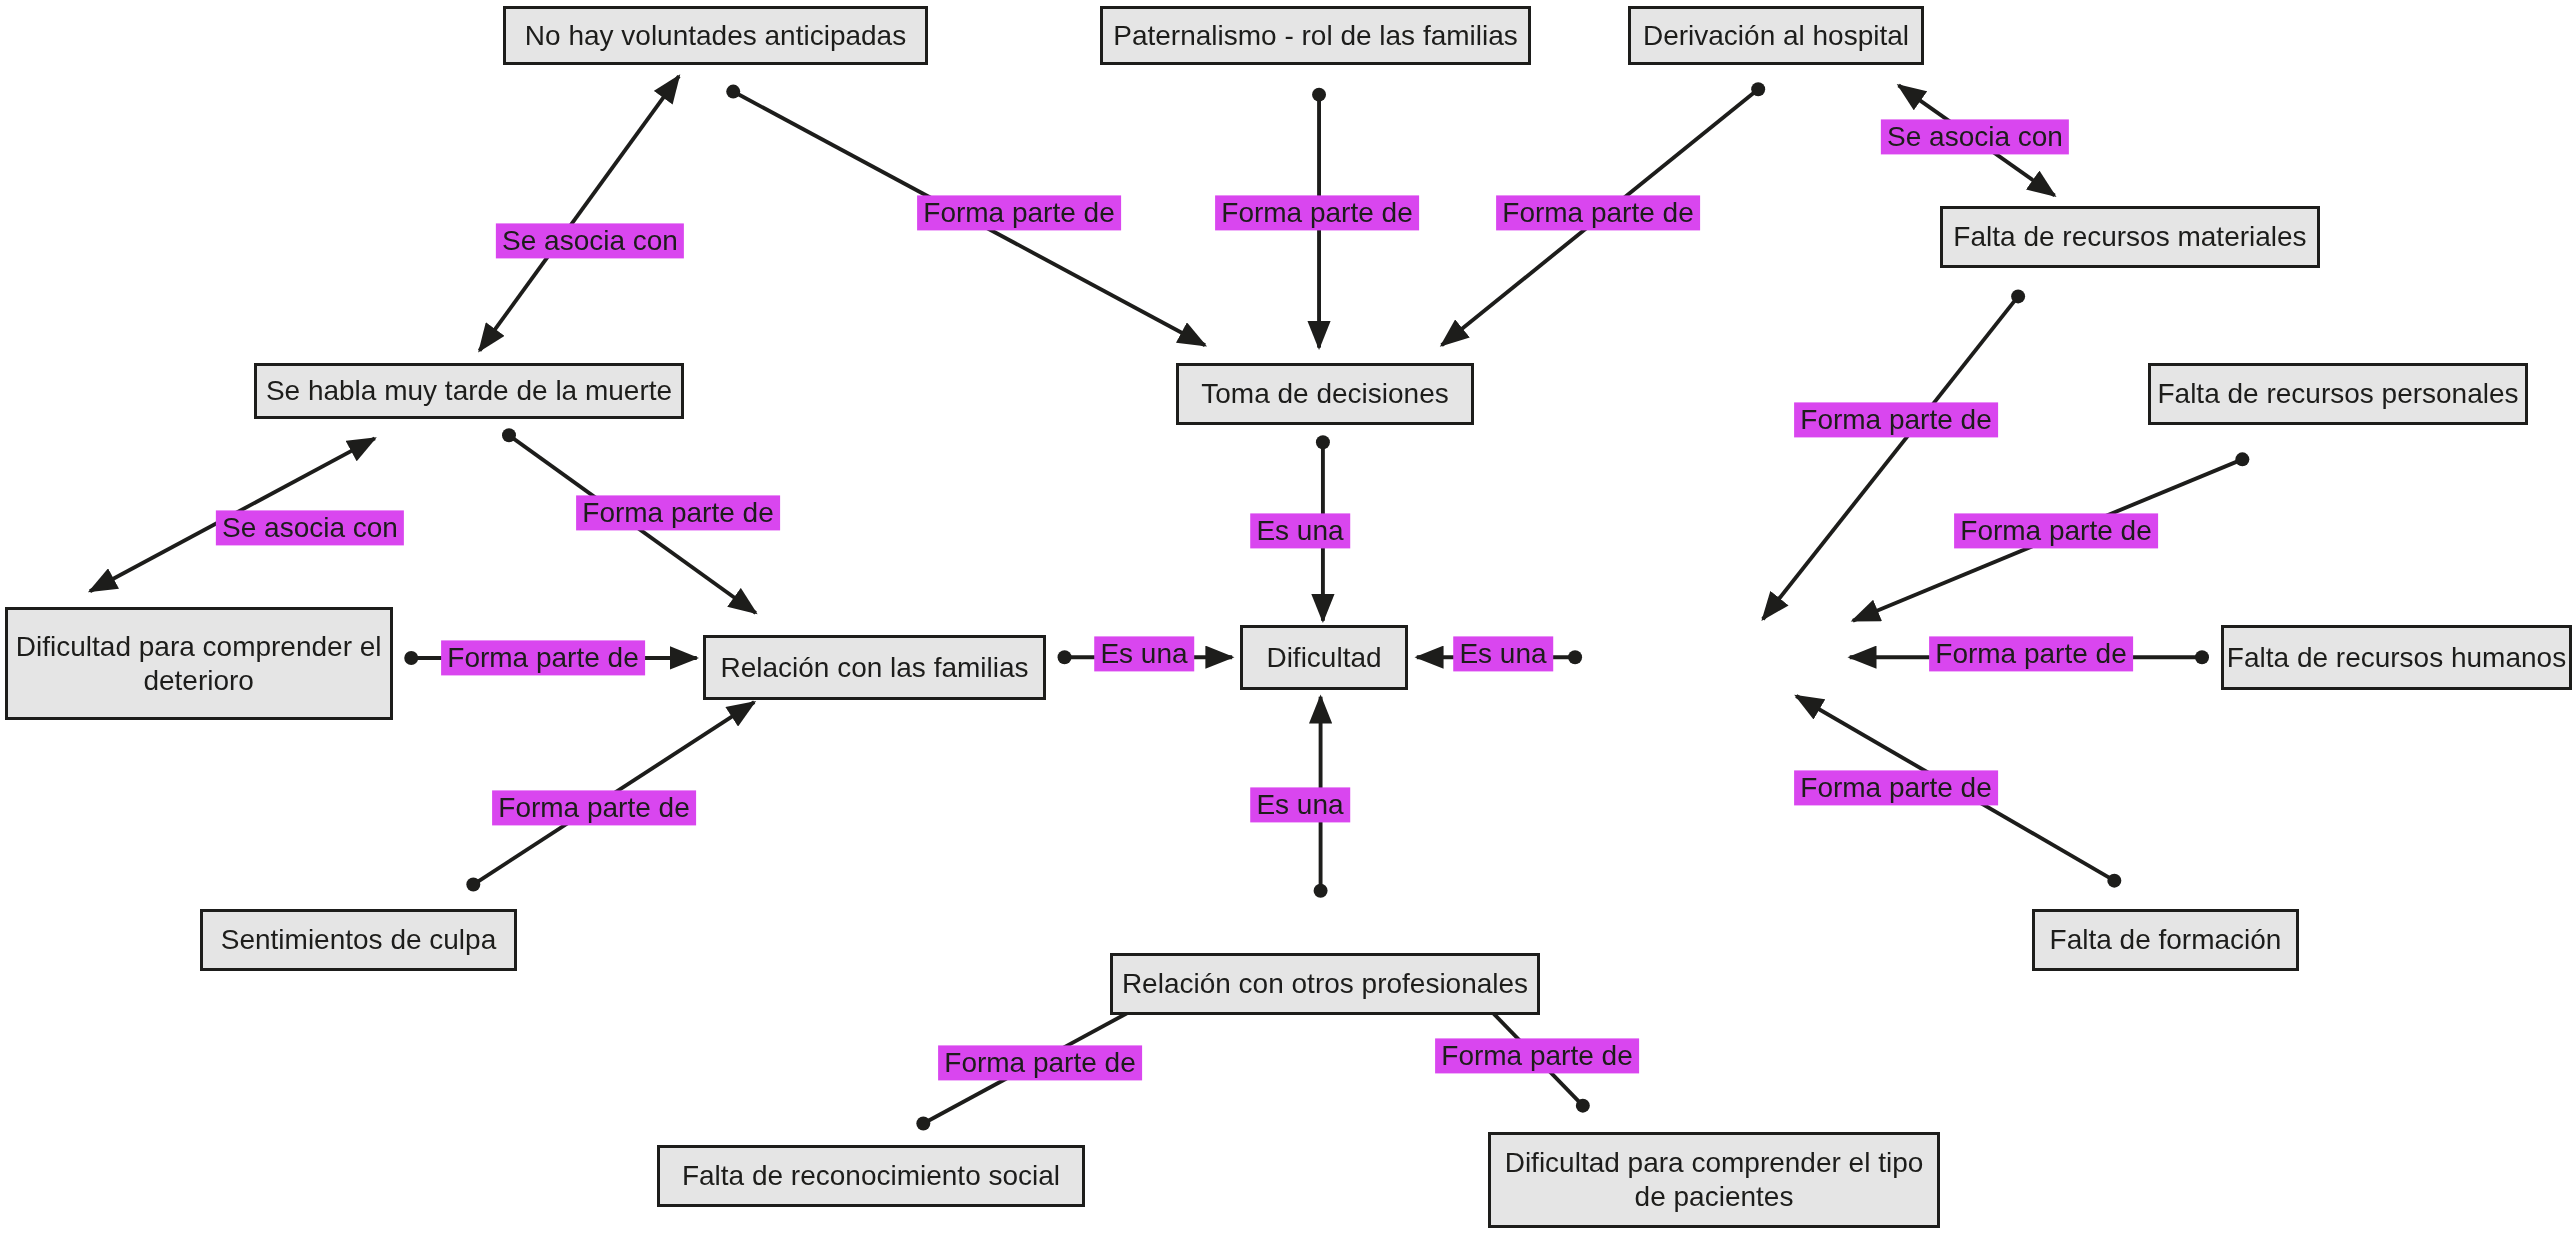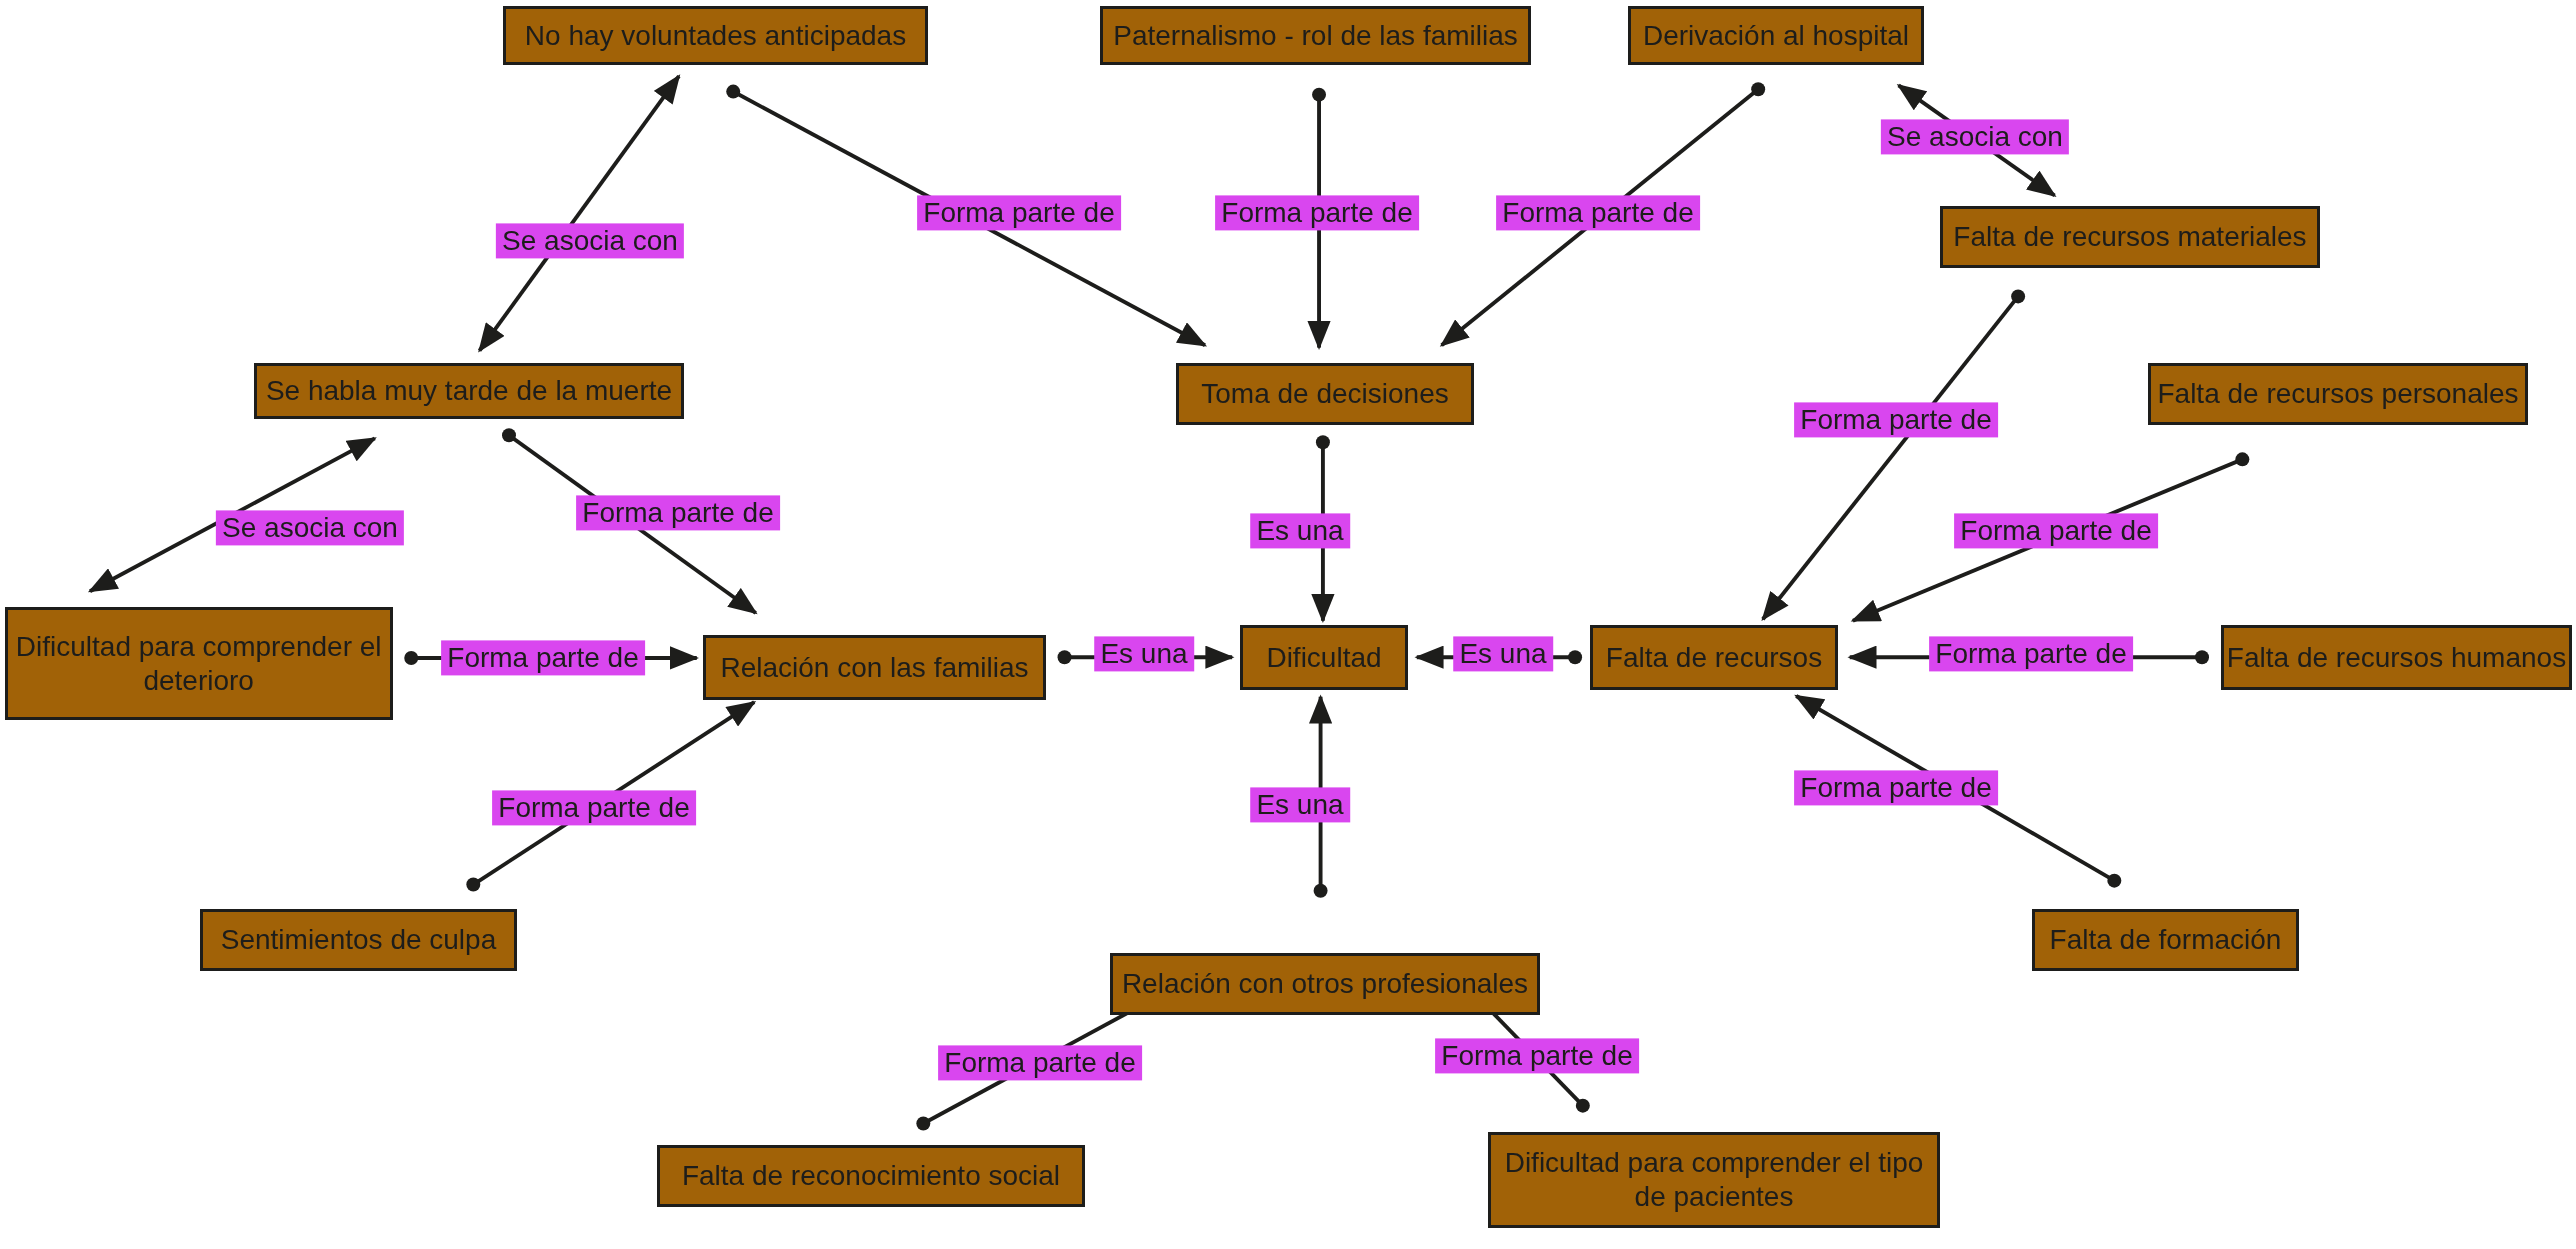"No hay voluntades anticipadas" .node { background: #a16207 -> #e5e5e5 }
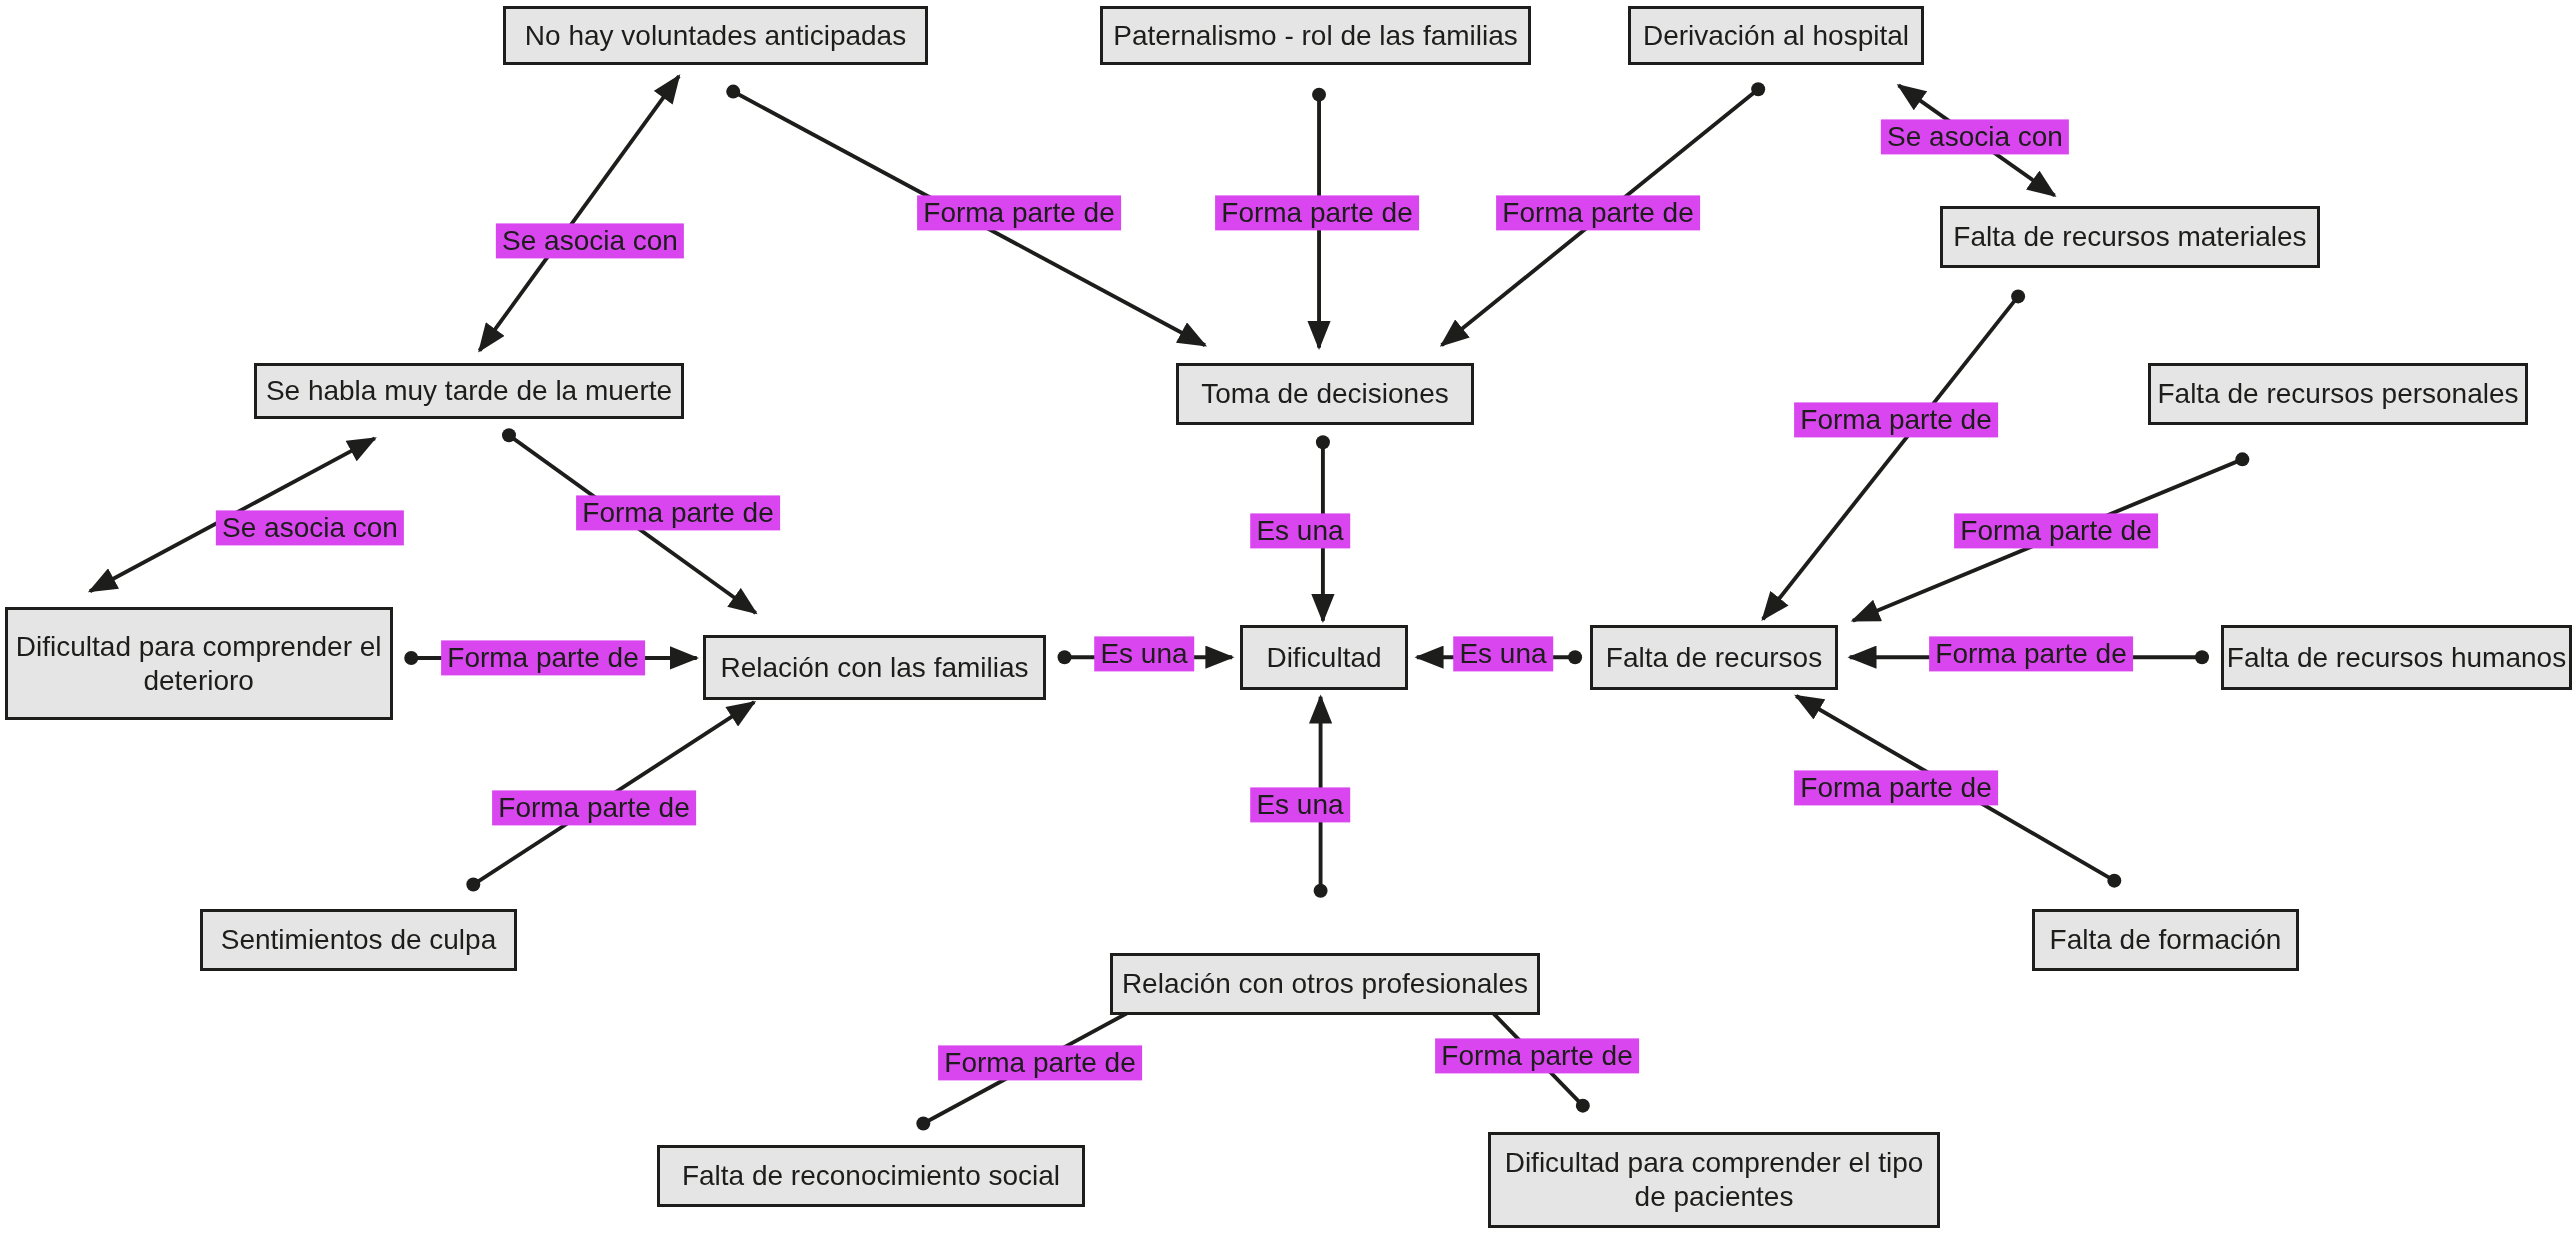"Falta de recursos" div.node { html: <div>Falta de recursos</div> -> none }
